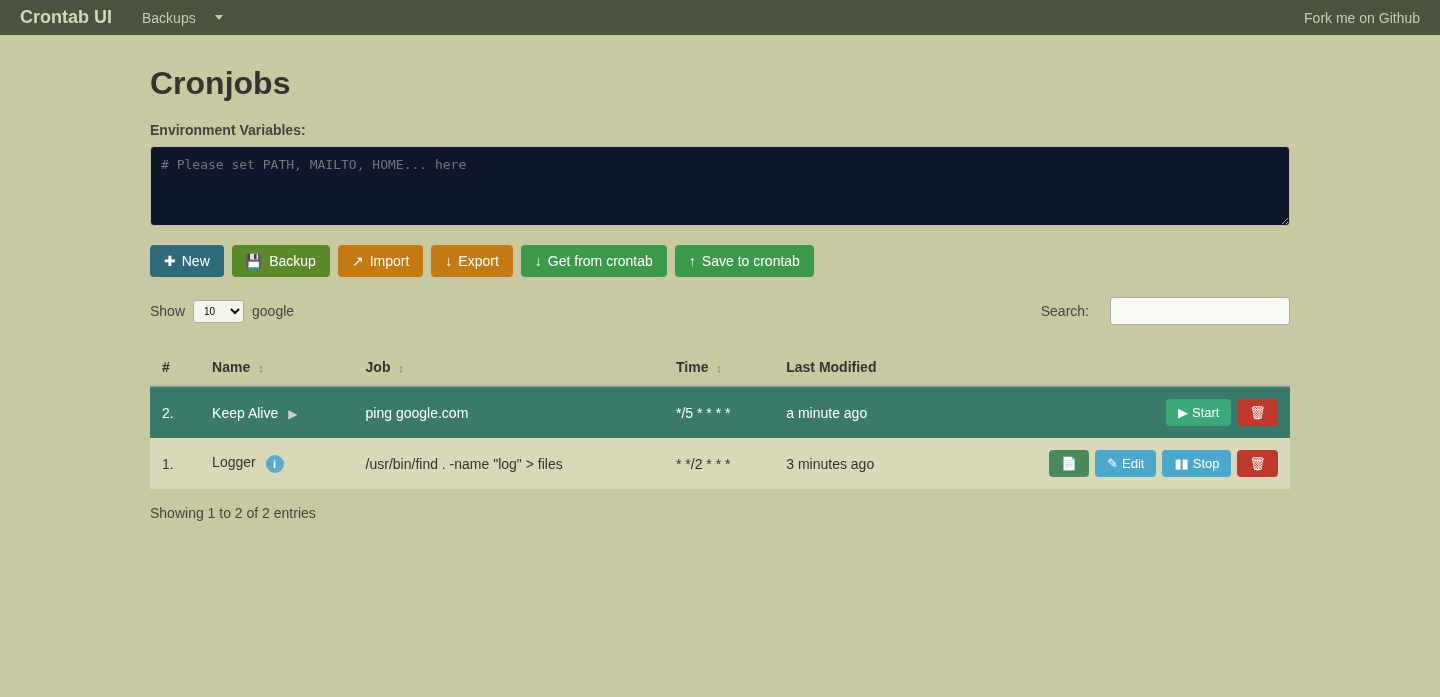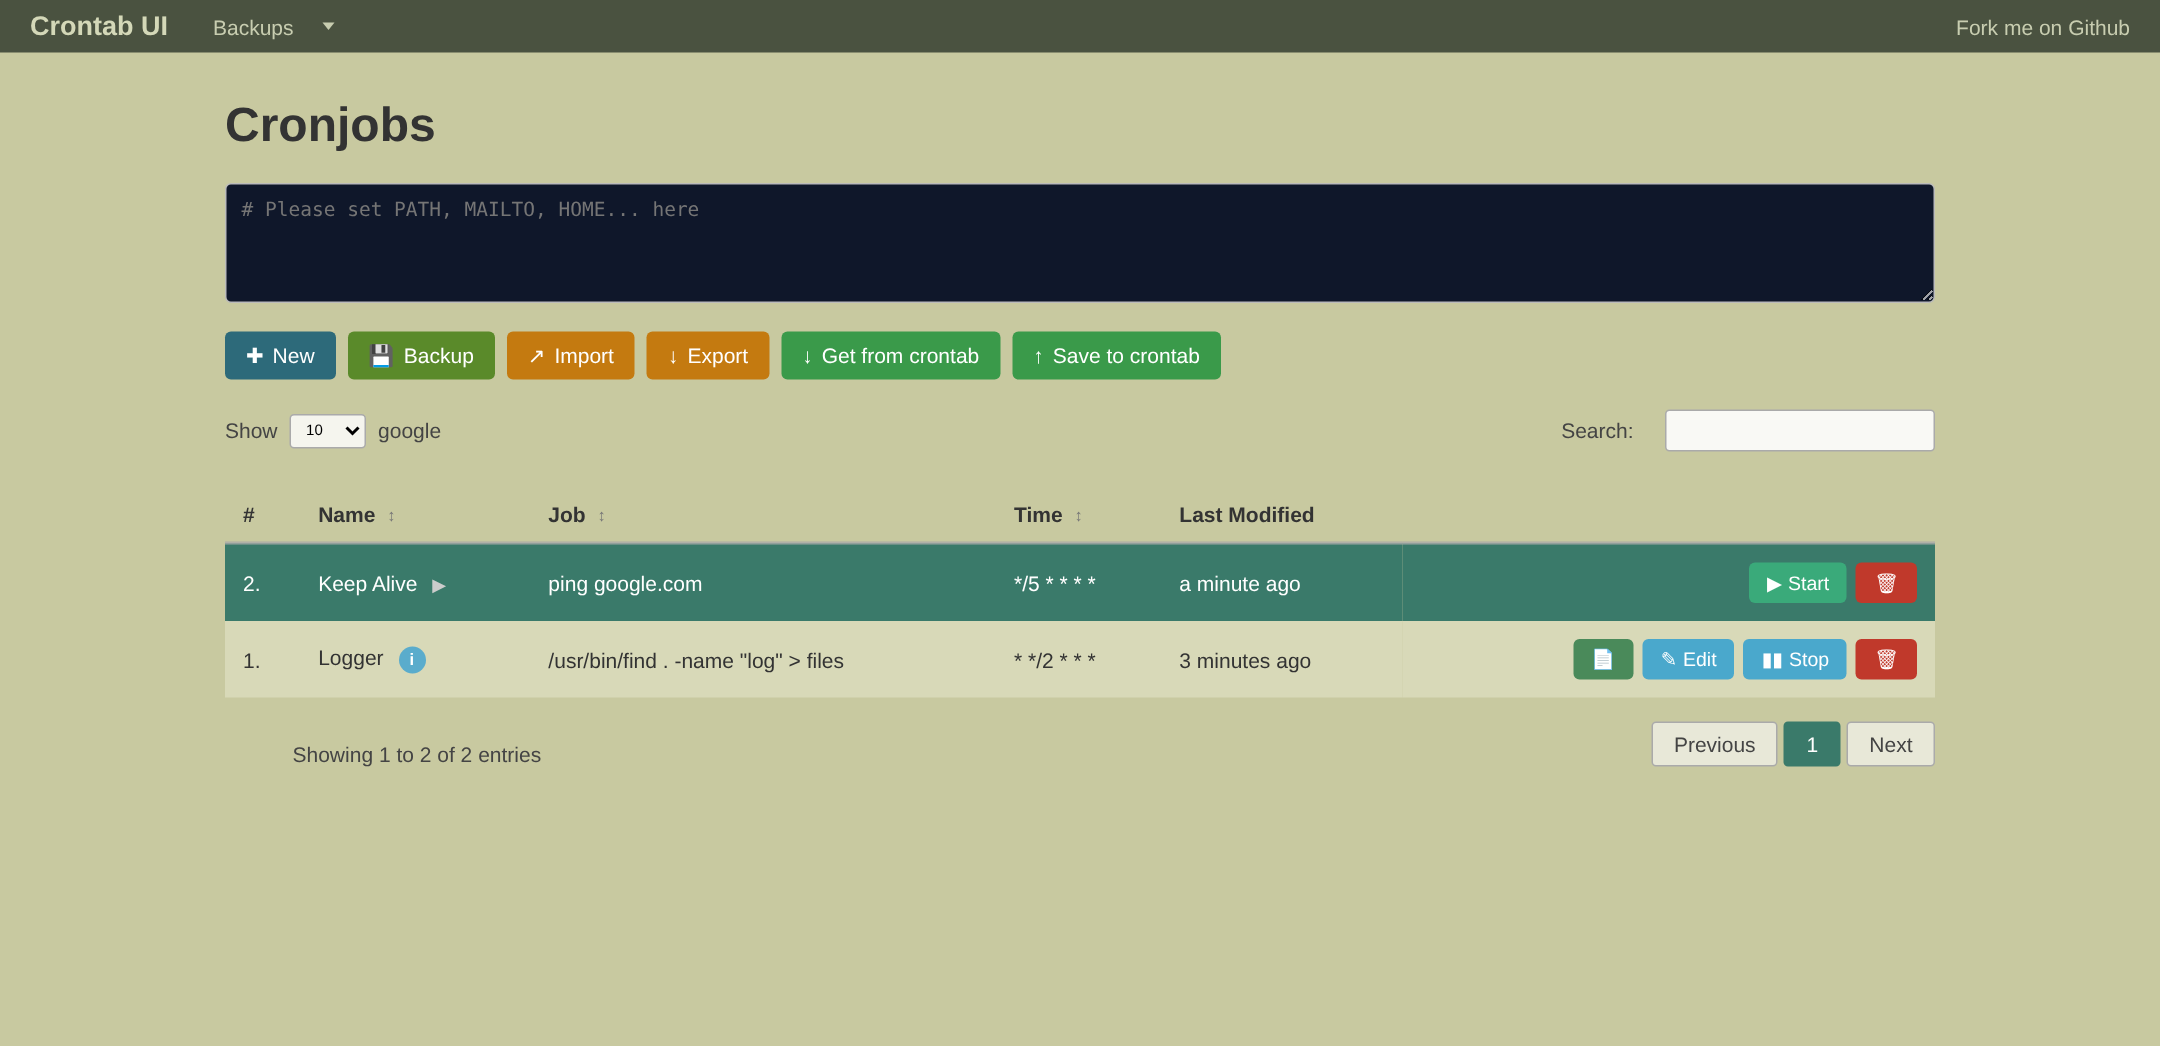"Environment Variables:" div.env-label { html: none -> <div>Environment Variables:</div> }
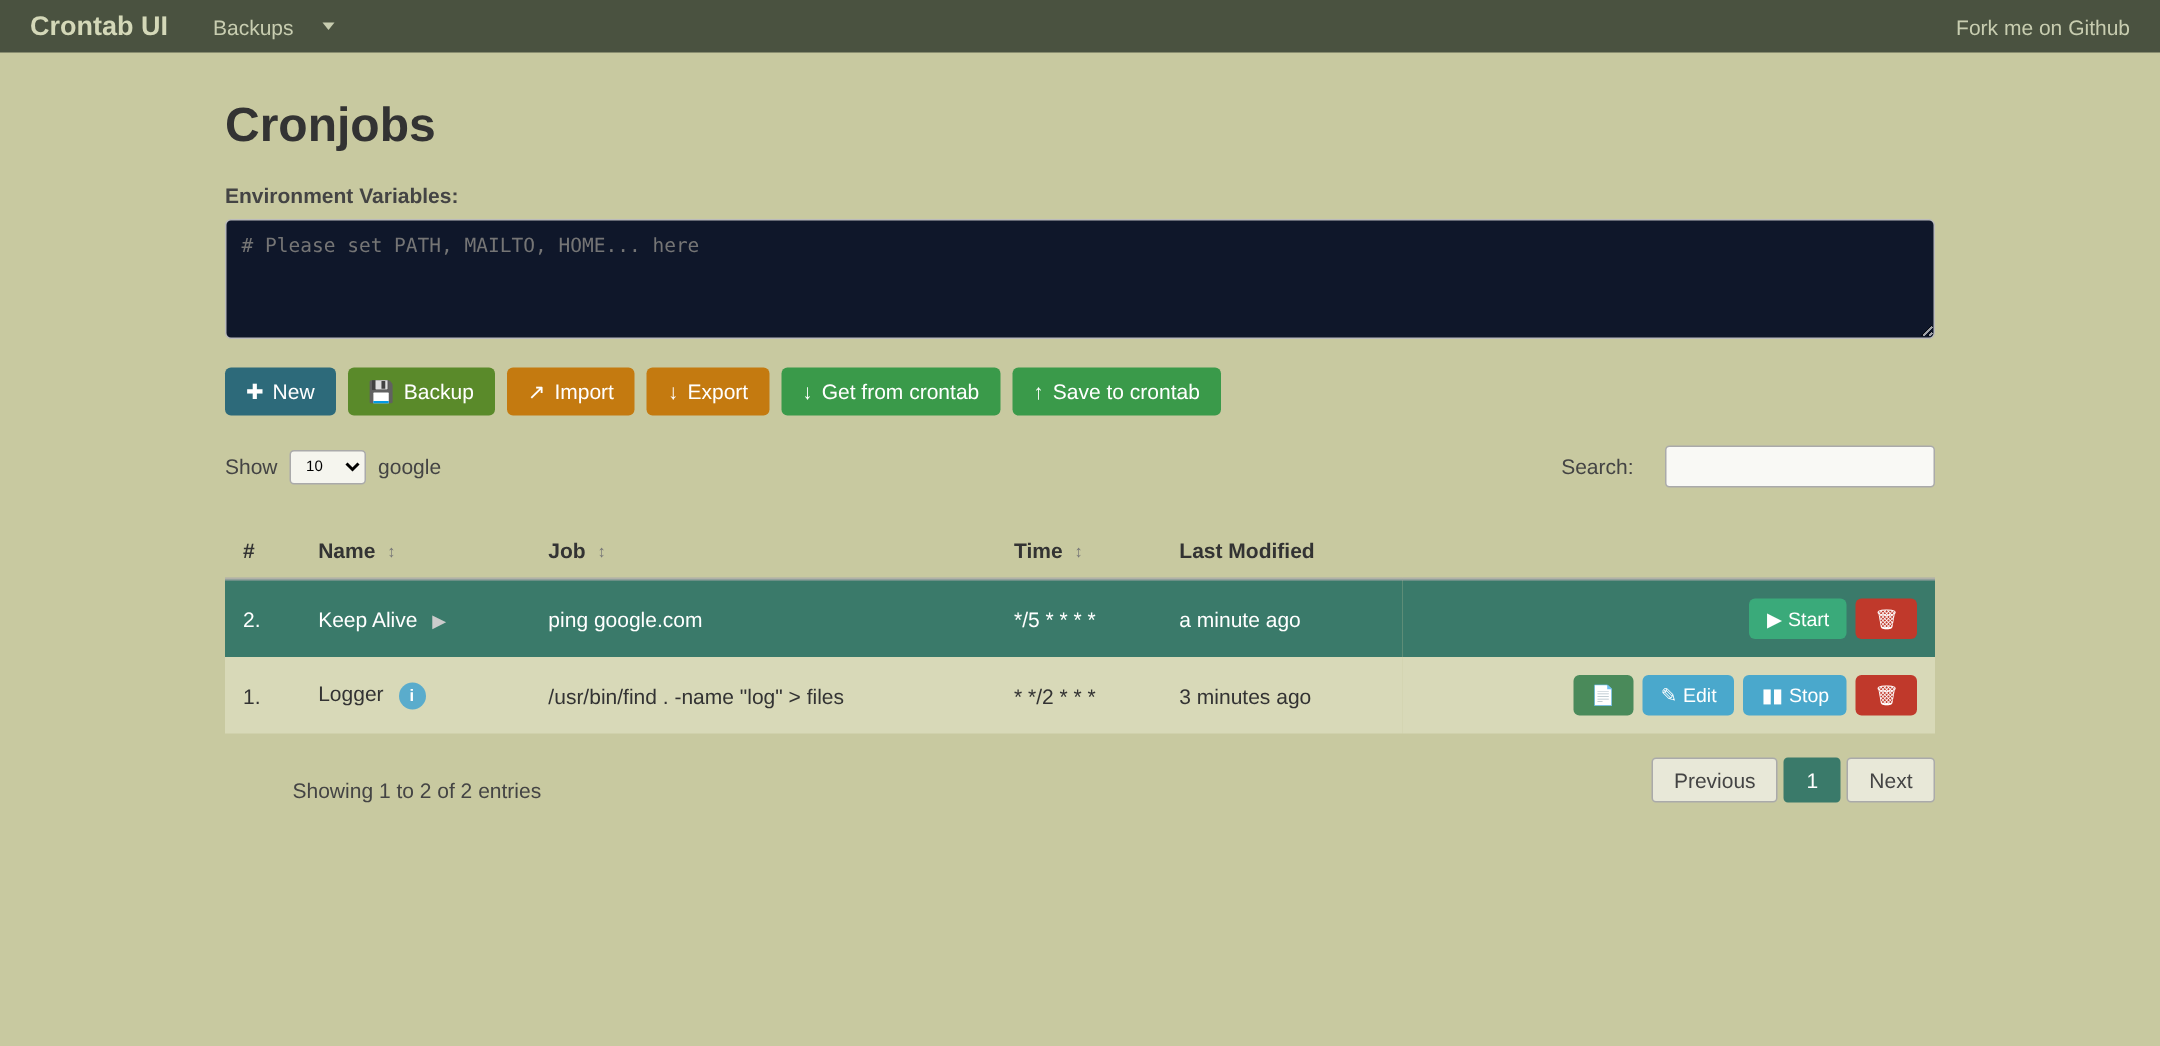"Showing 1 to 2 of" .pagination-area { align-items: flex-end -> flex-start; margin-left: 45px -> none }
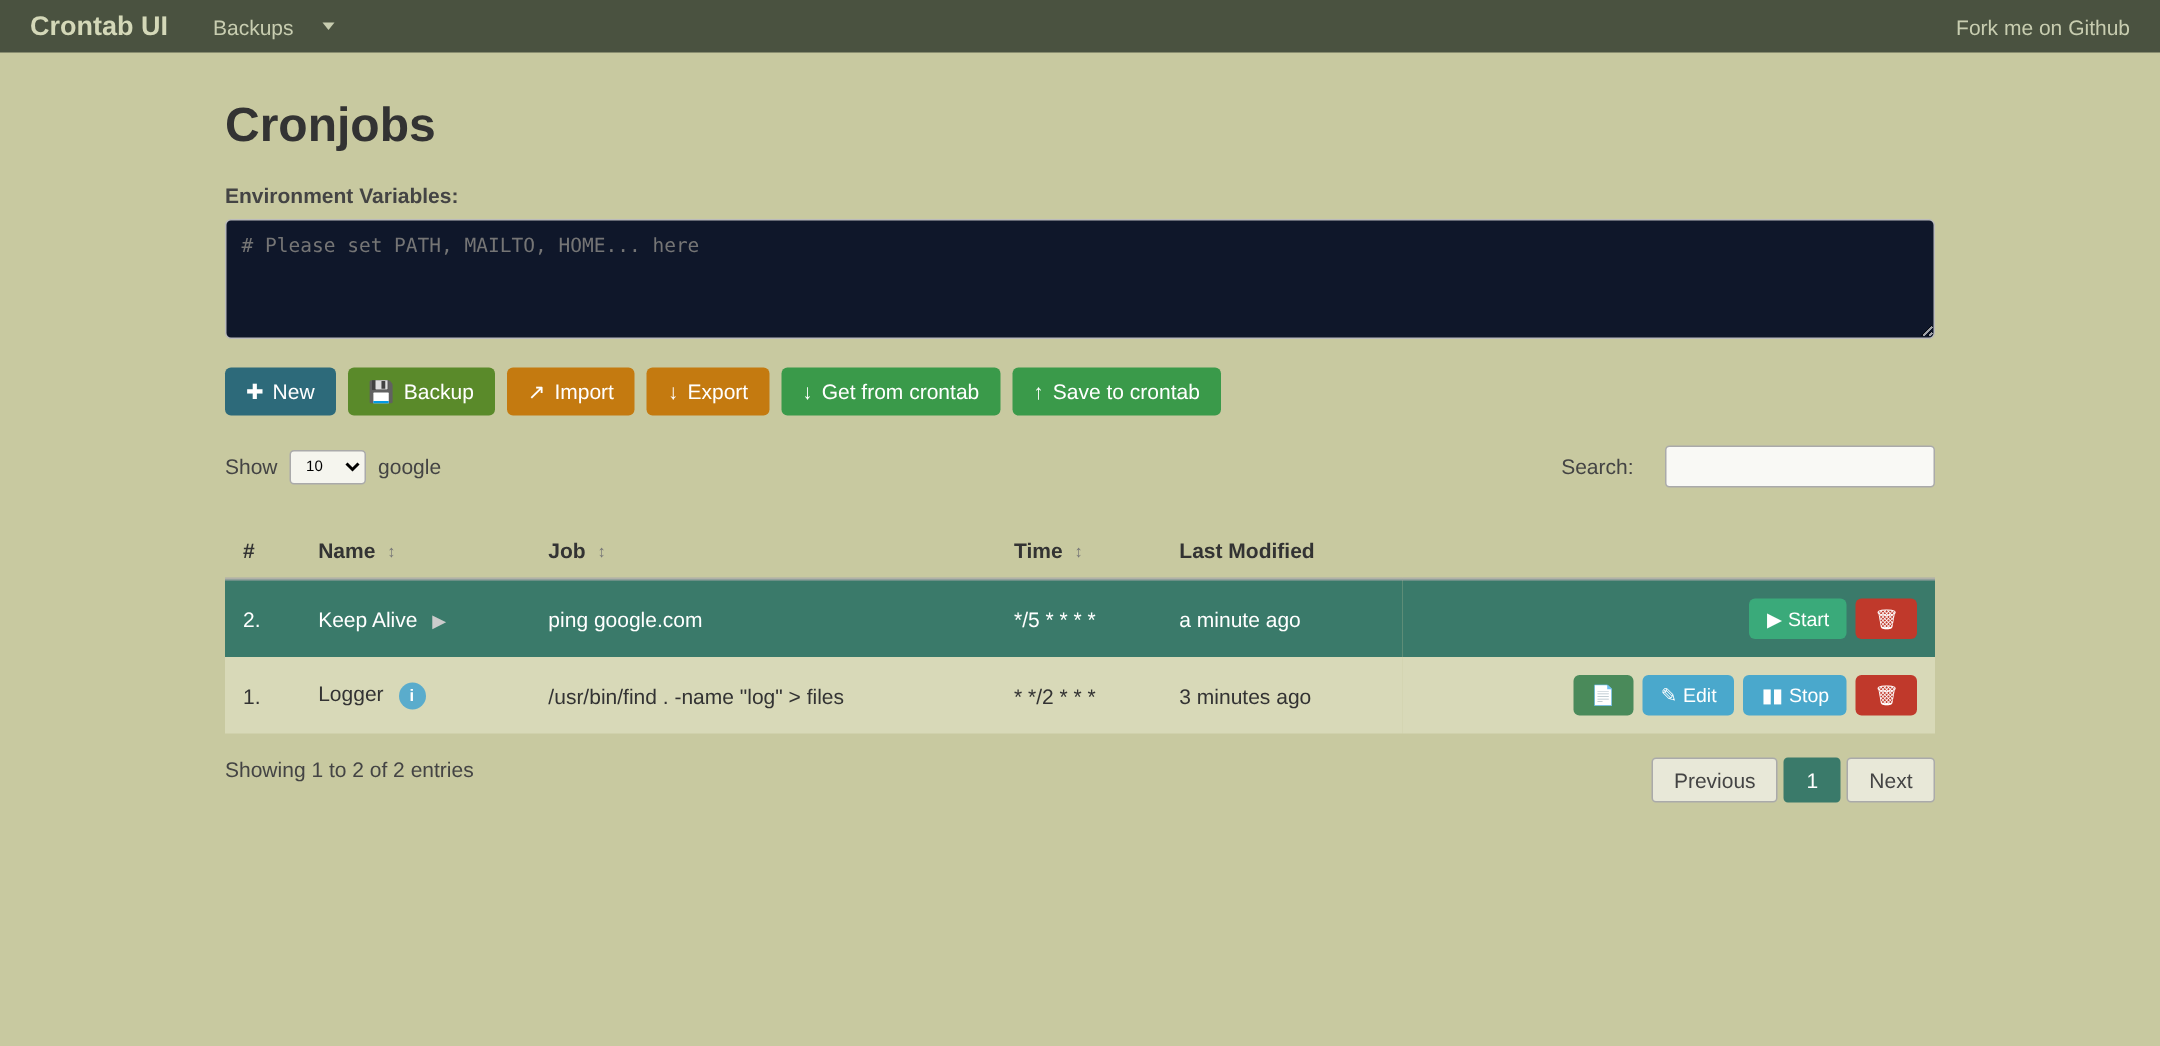"Previous" div.pagination { html: <div> <button>Previous</button> <button>1</button> <button>Next</button> </div> -> none }
